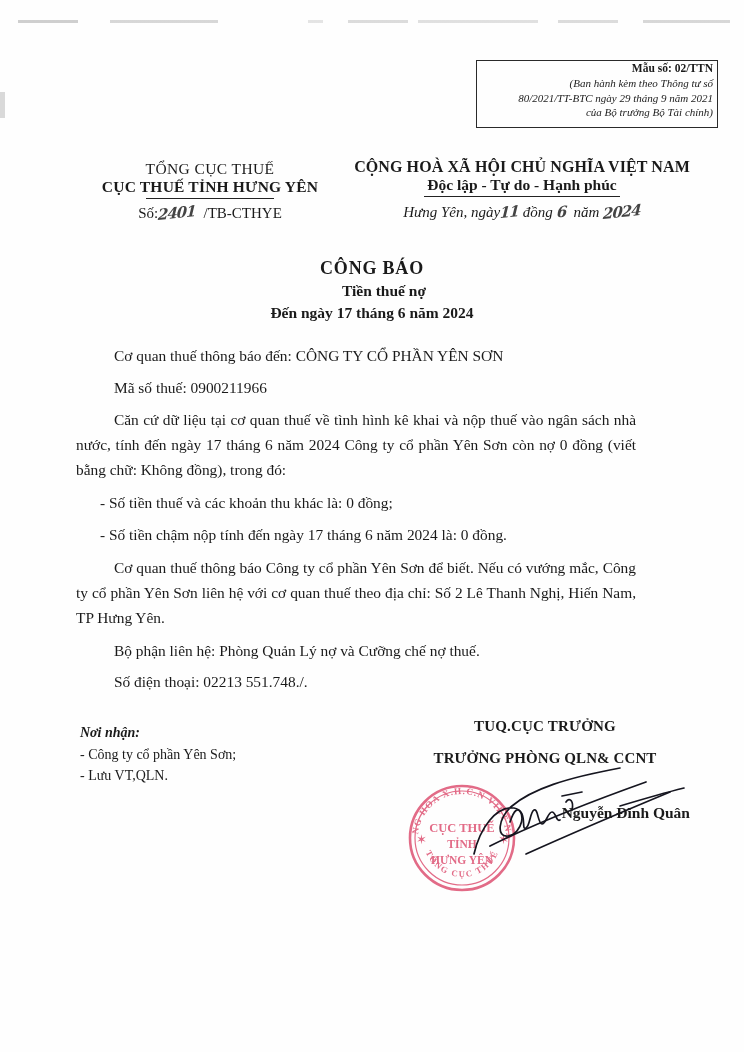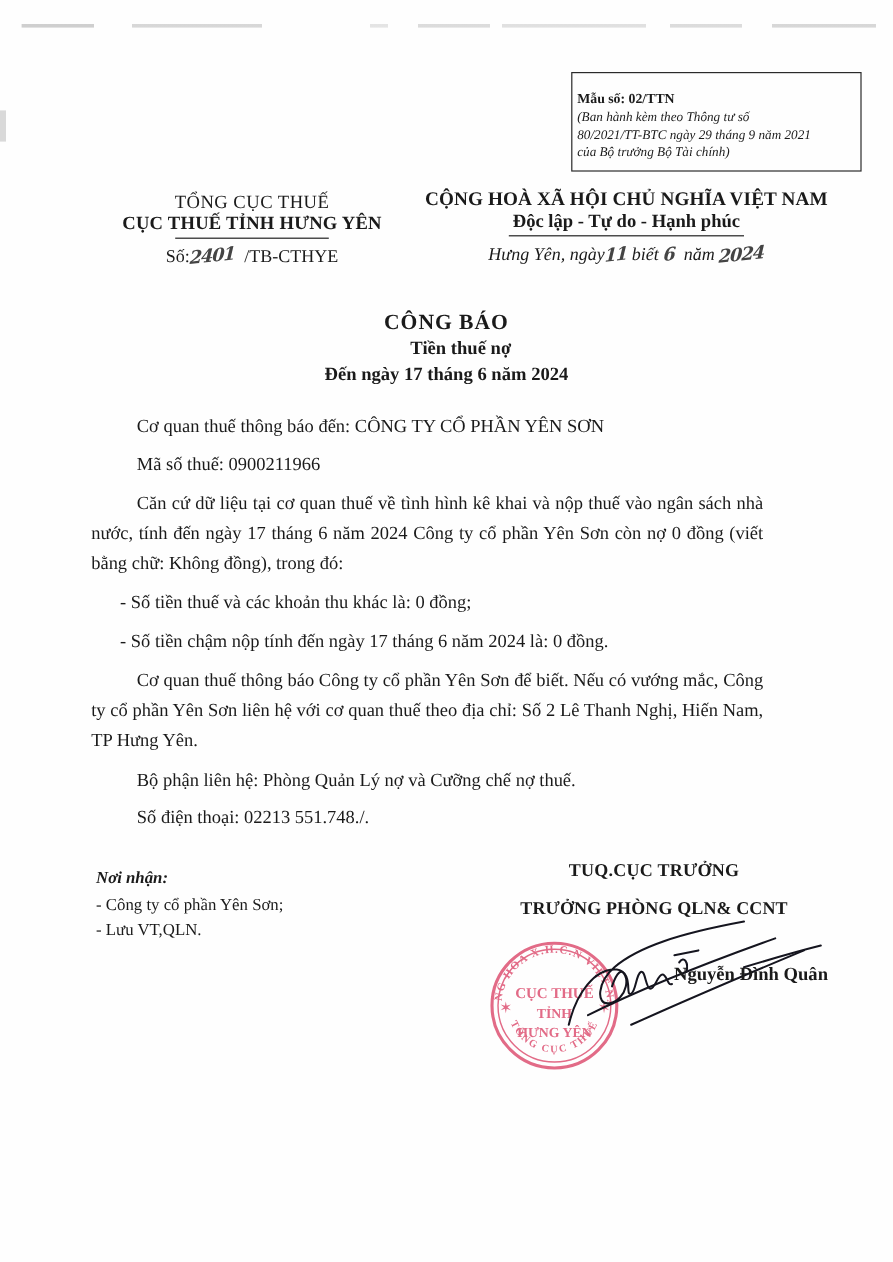"Mẫu số: 02/TTN" .form-box { padding: 15px 4px 7px -> 0 4px 7px; text-align: left -> right }
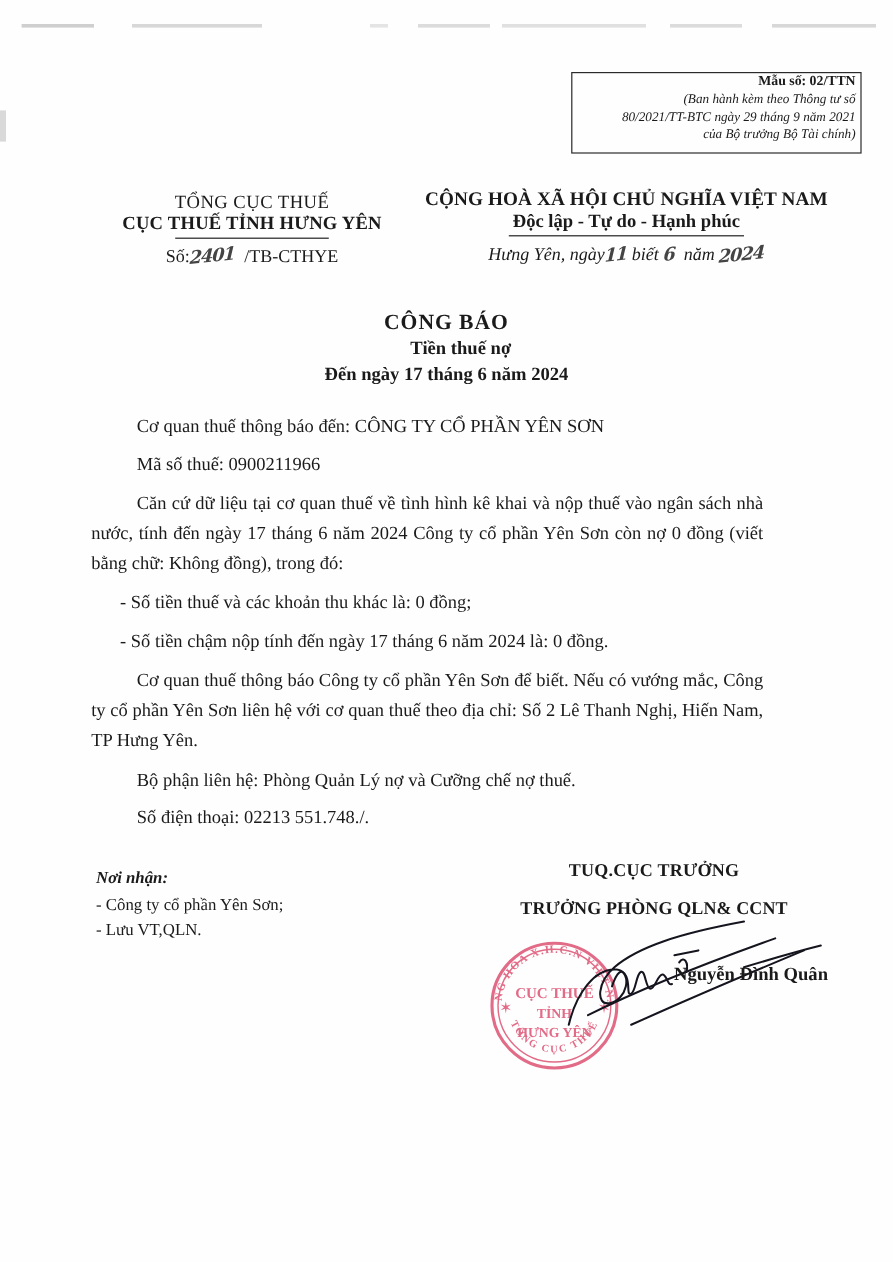"biết" span { text: biết -> đồng }
